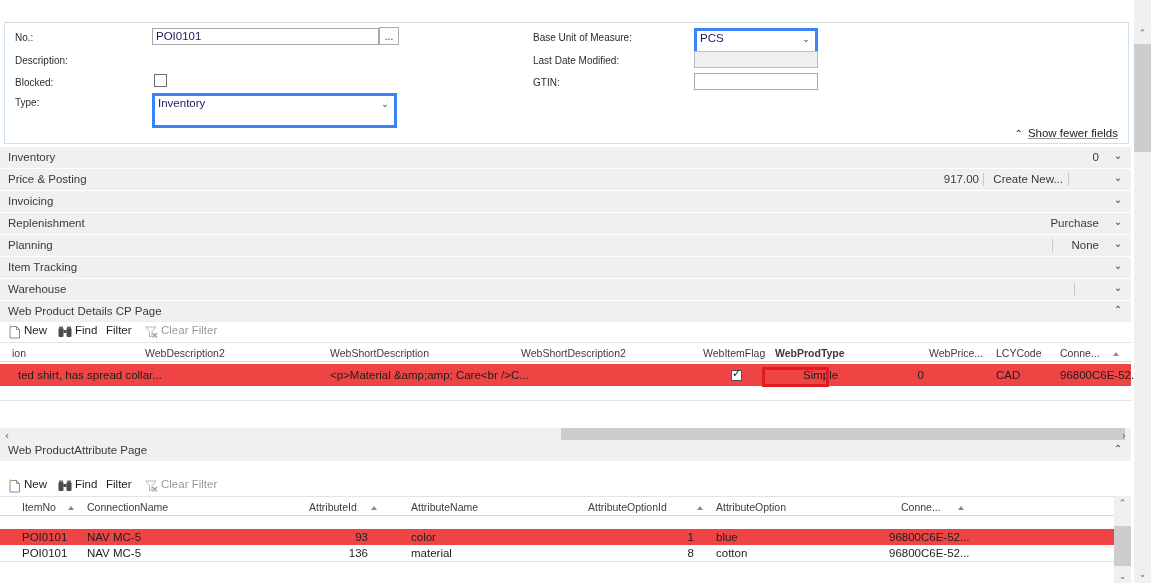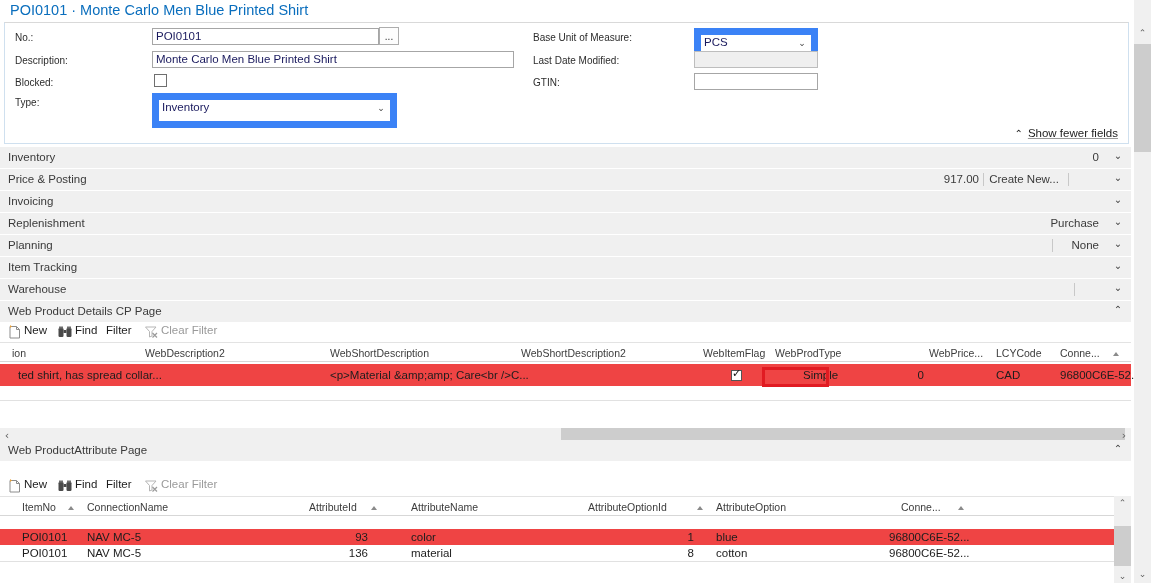"POI0101 · Monte Carlo Men" div.page-title { html: <div>POI0101 · Monte Carlo Men Blue Printed Shirt</div> -> none }
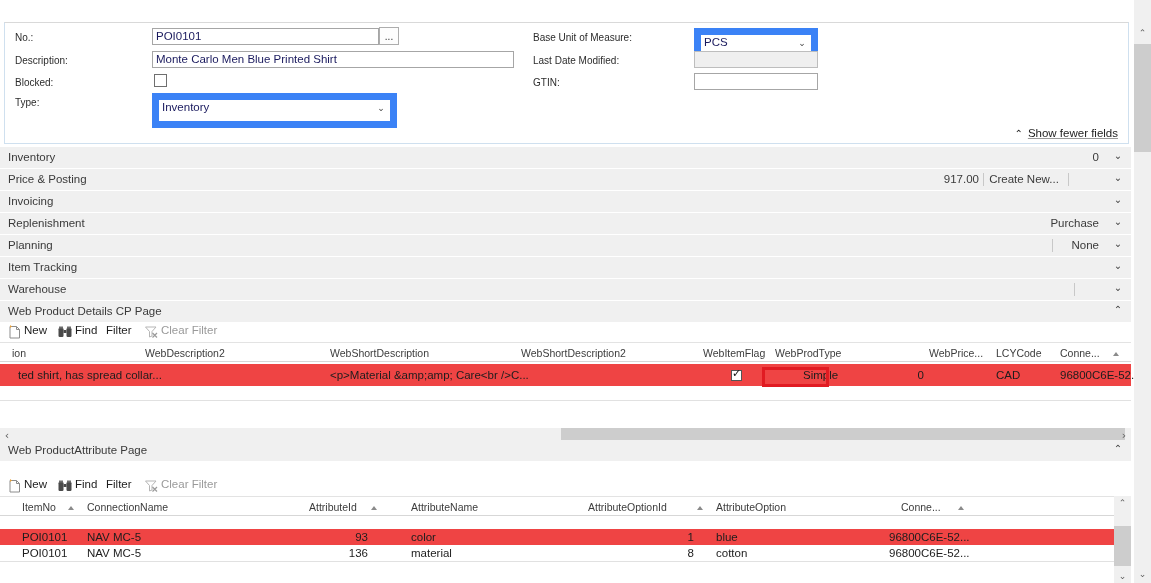"PCS" .combo { border: 7px solid #3b82f6 -> 3px solid #3b82f6 }
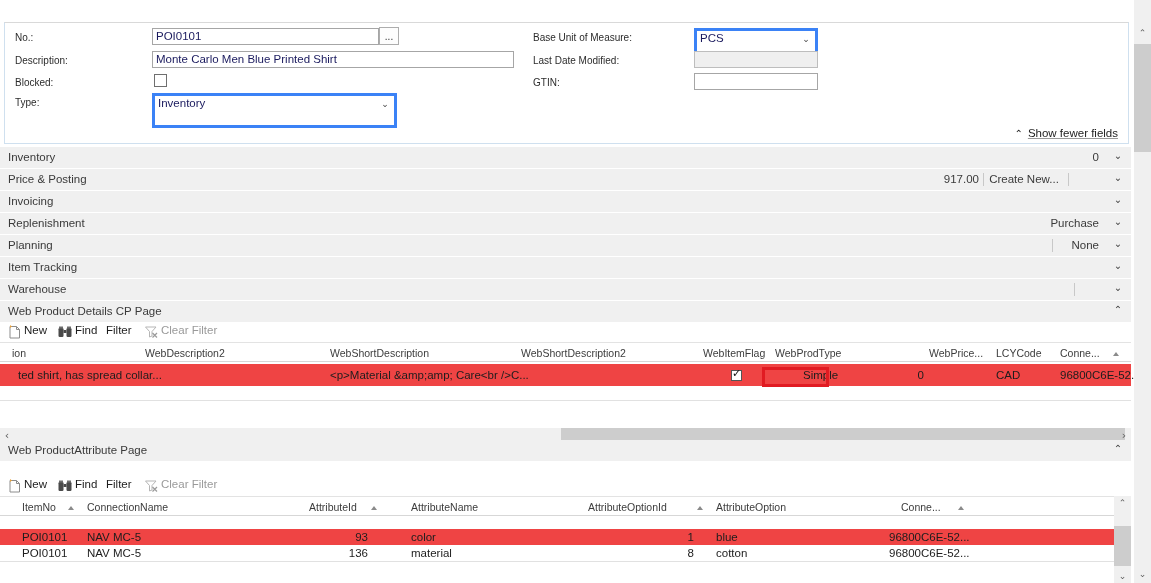"Monte Carlo Men Blue Printed" div.txtbox { html: <div>Monte Carlo Men Blue Printed Shirt</div> -> none }
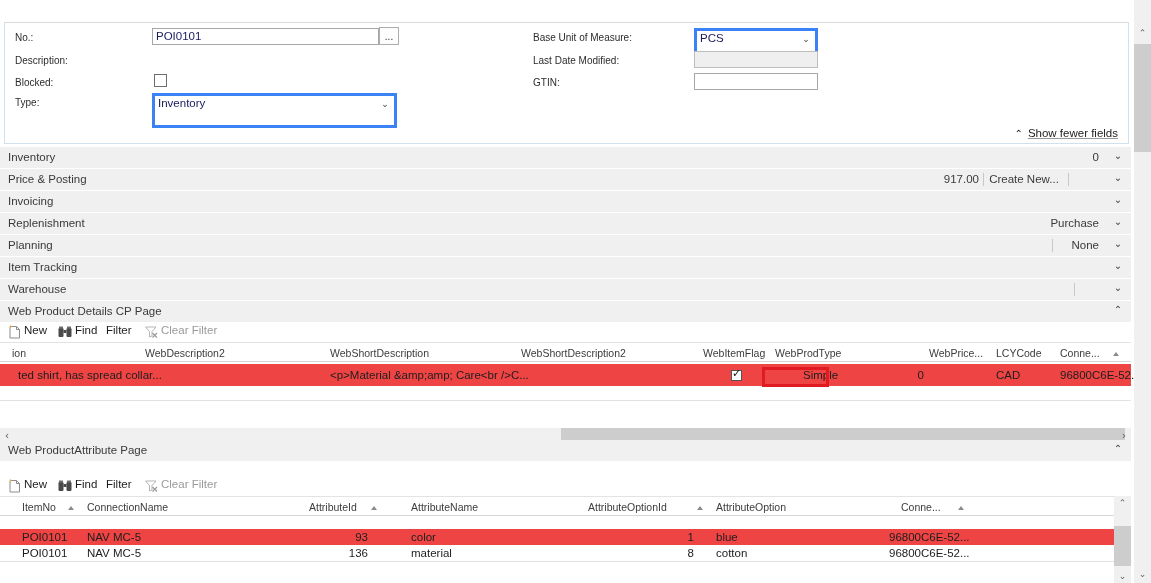"Create New..." span.rval { text-align: center -> right }
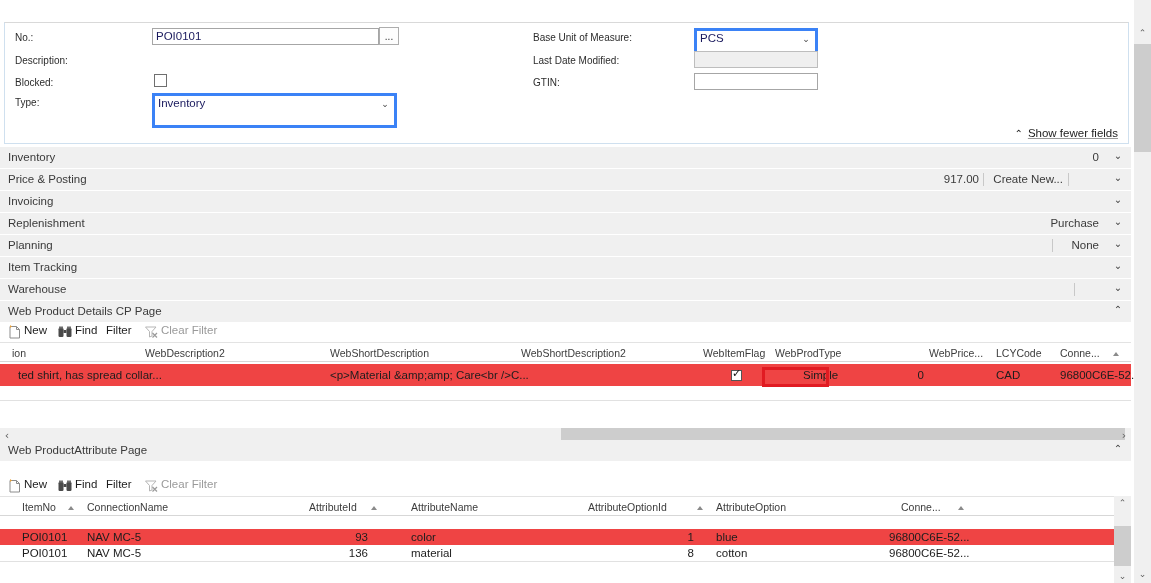"WebProdType" span.gh { font-weight: none -> bold }
